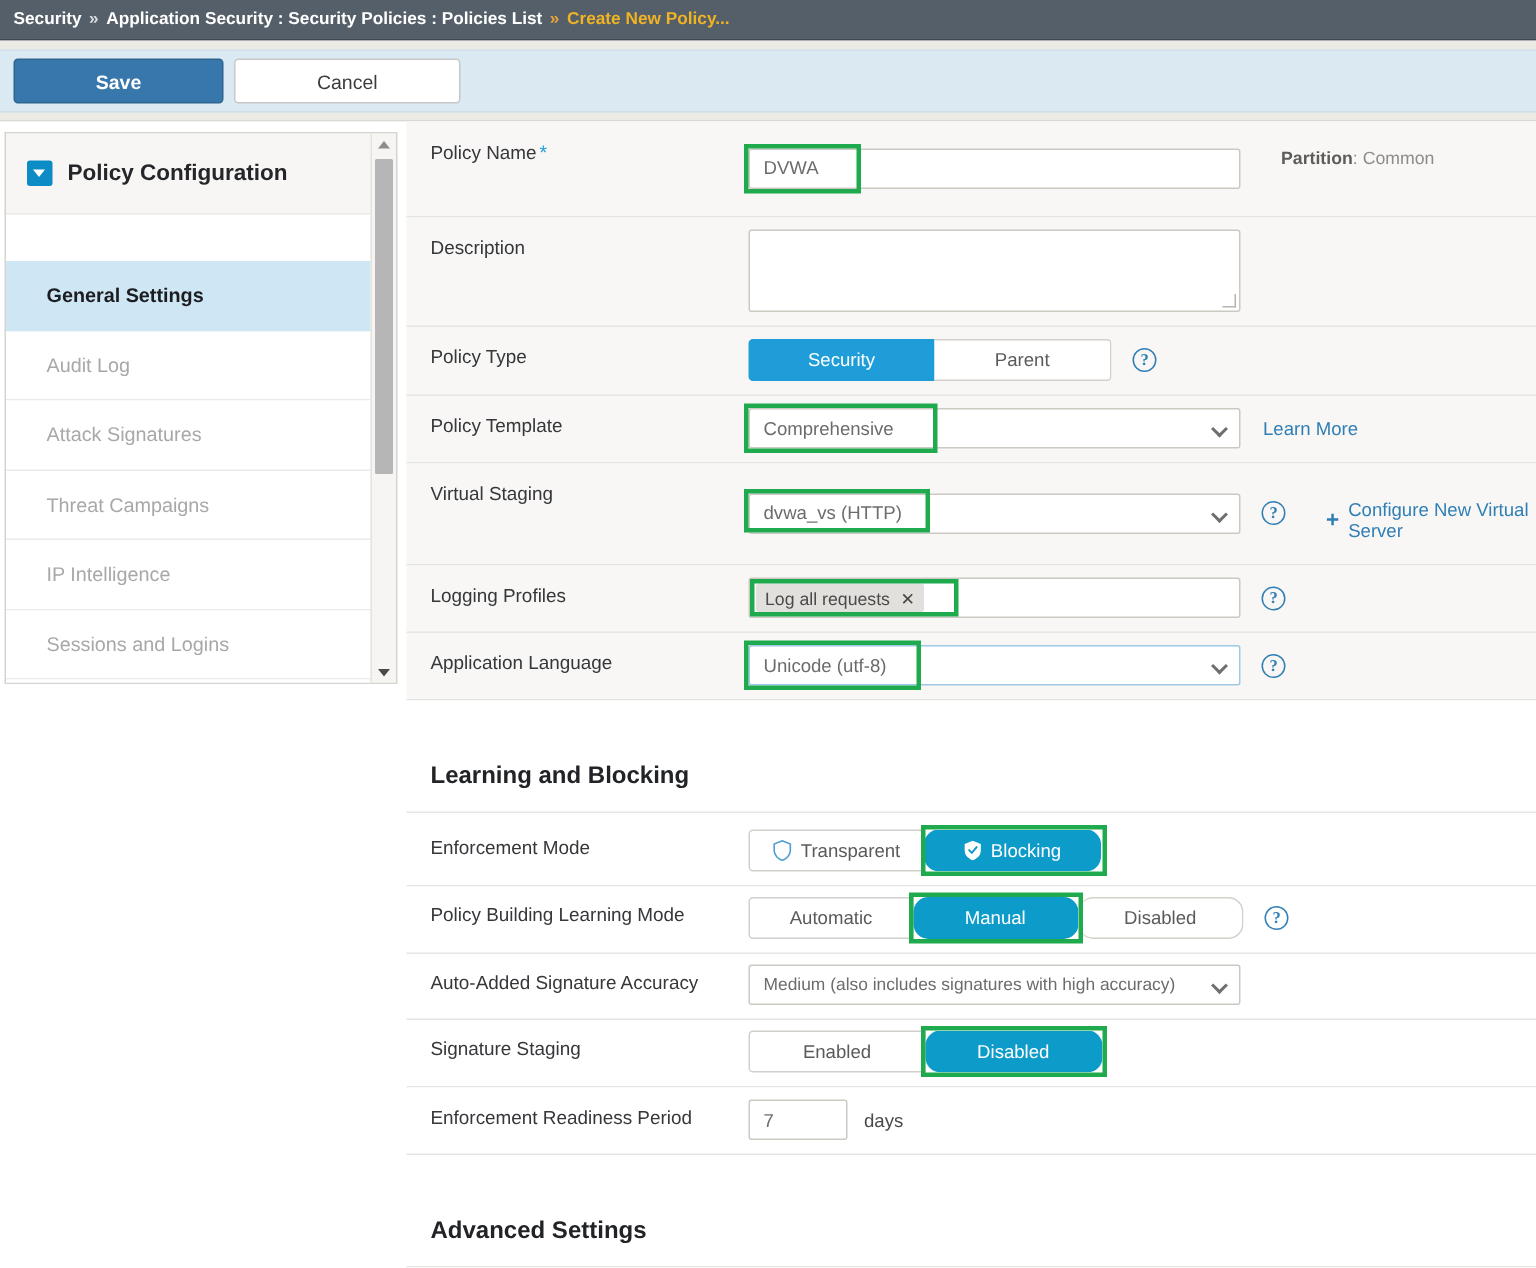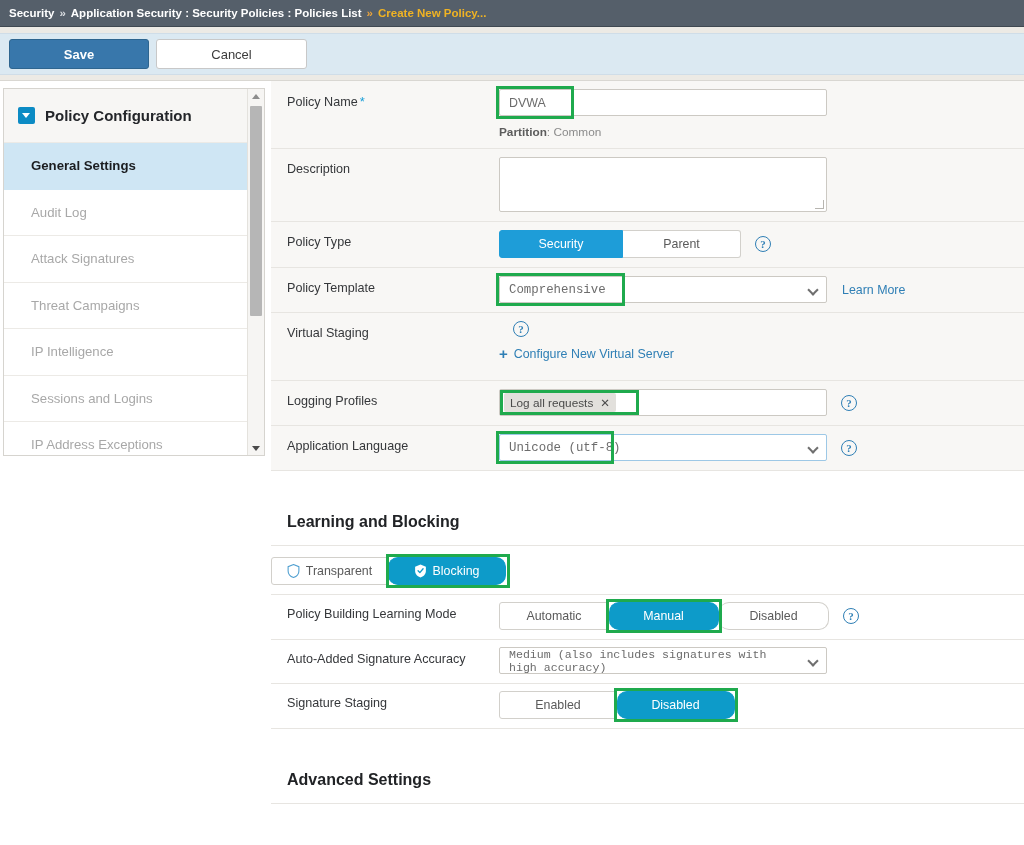"DVWA" .row-ctl { flex-direction: column -> row; gap: none -> 27px }
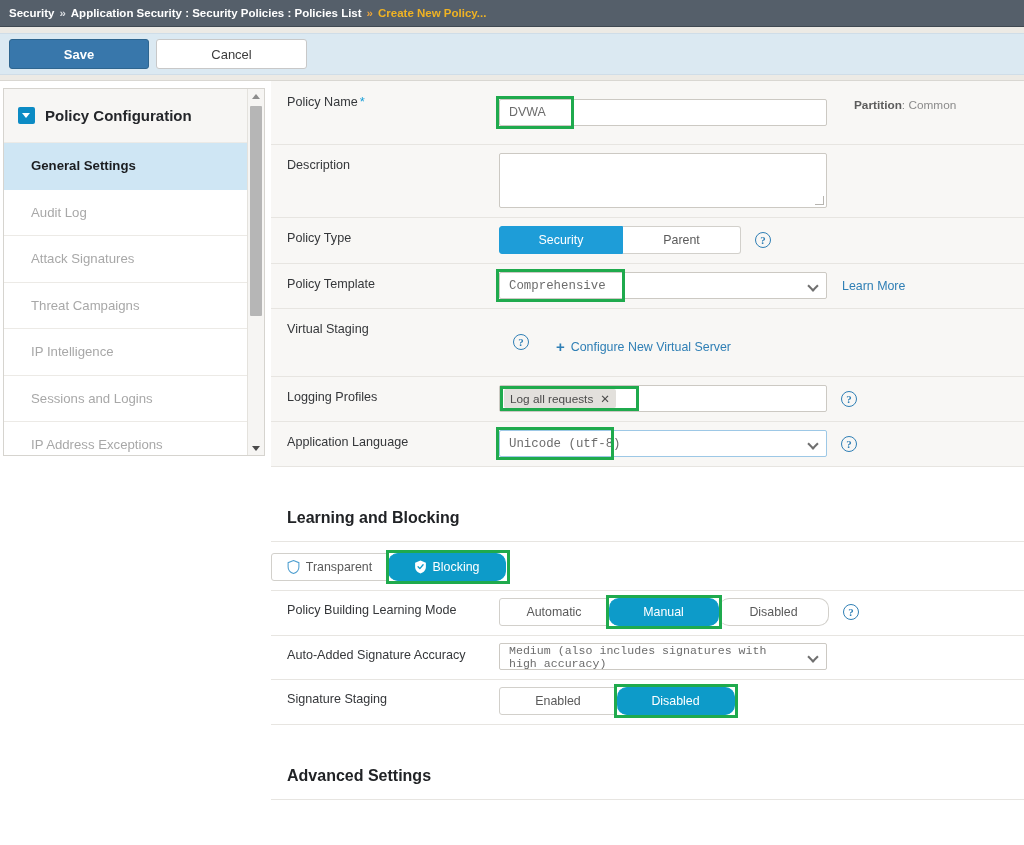"General Settings" .sb-item.active { margin-top: none -> 31px }
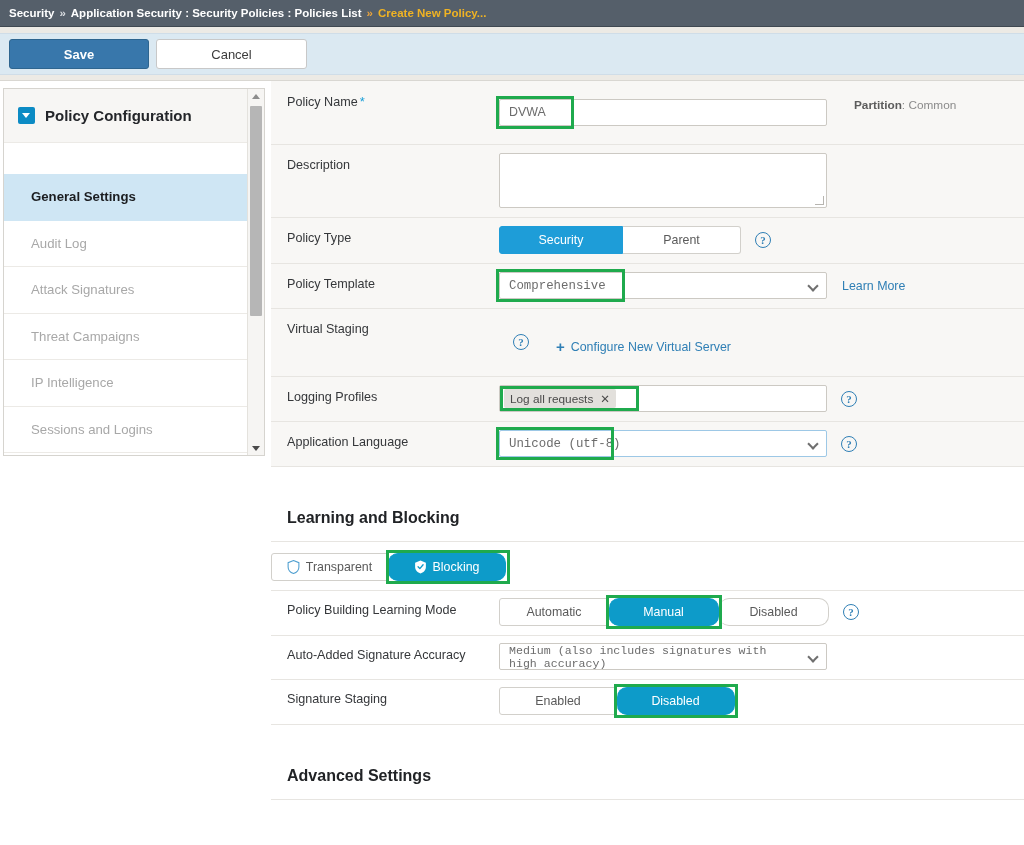"Comprehensive" .select { font-family: Liberation Mono, monospace -> none }
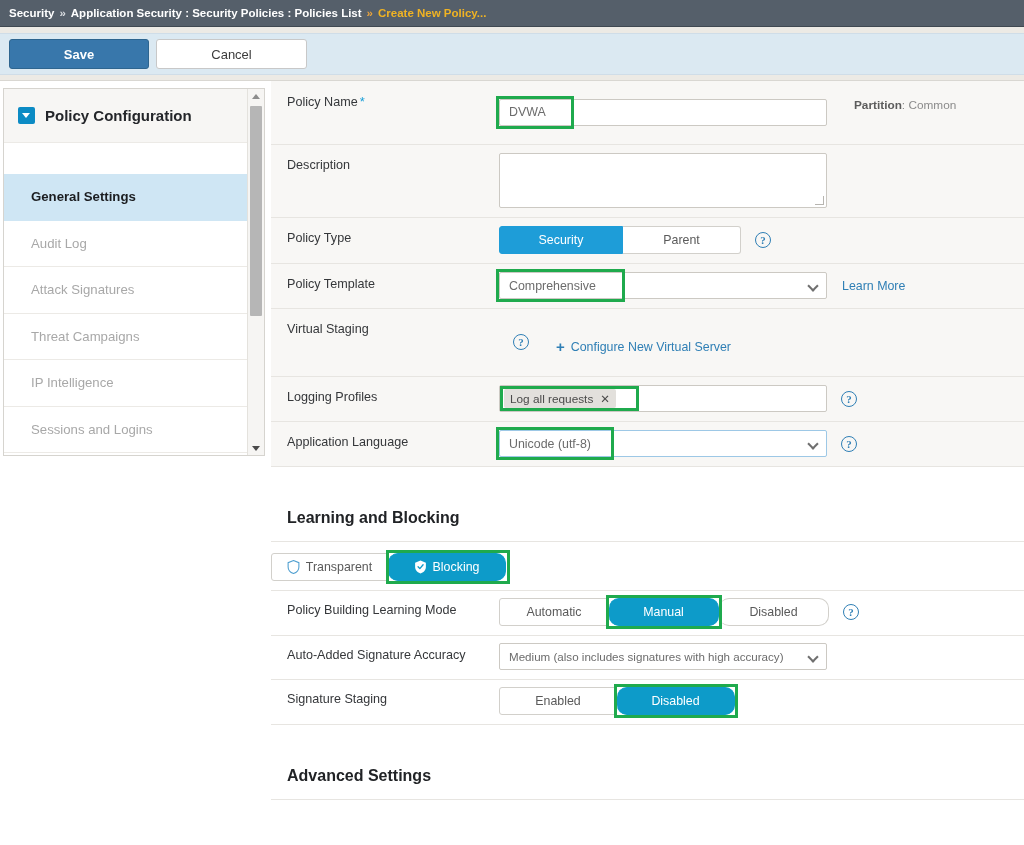"dvwa_vs (HTTP)" div { html: none -> <div> <div>dvwa_vs (HTTP)<span></span></div> <div></div> </div> }
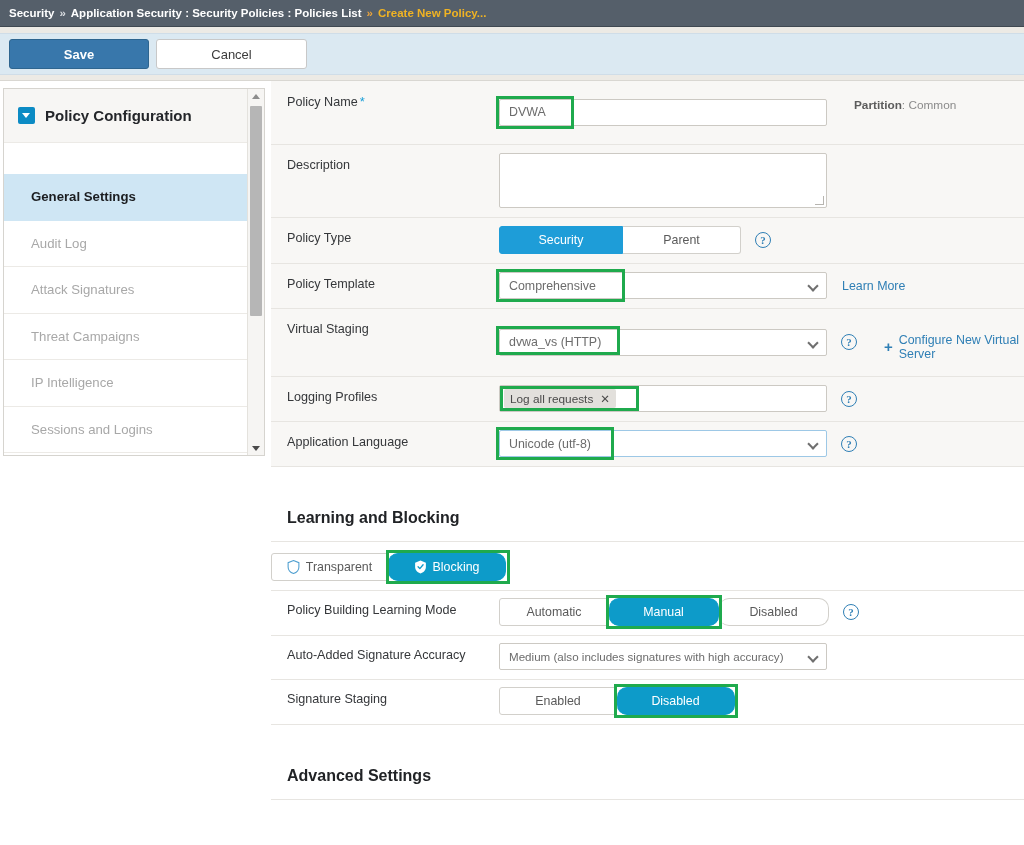"Enforcement Mode" div.row-label { html: none -> <div>Enforcement Mode</div> }
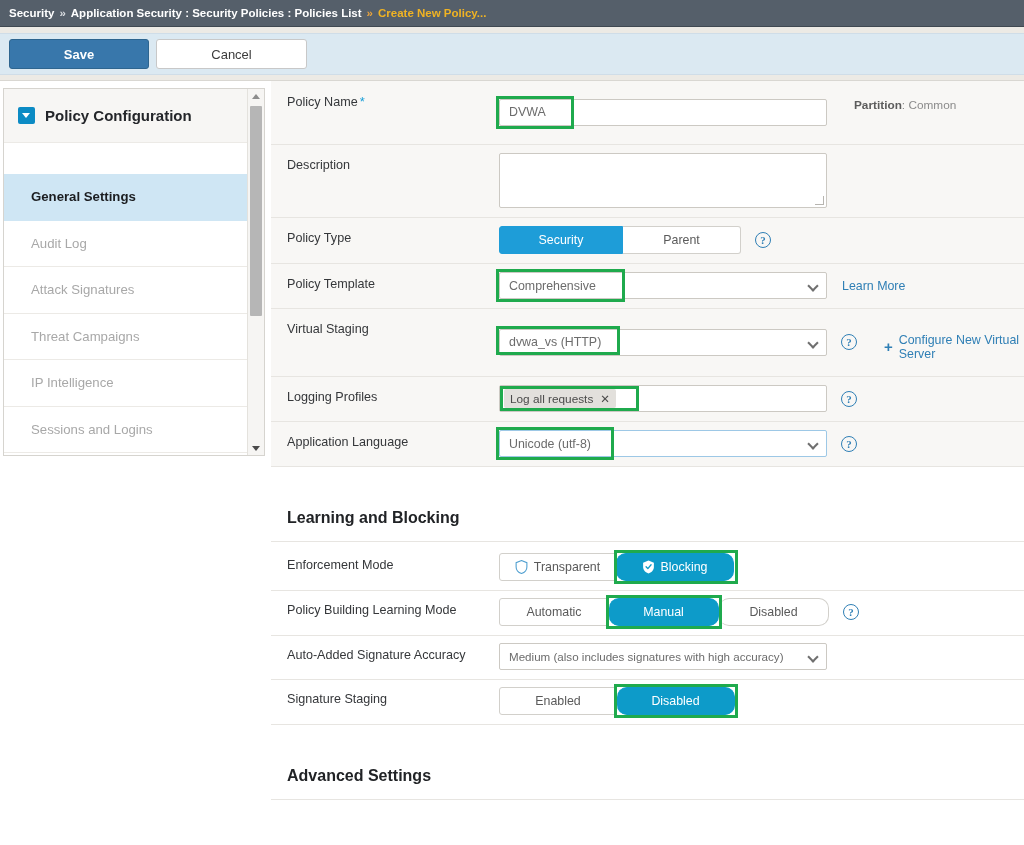"Enforcement Readiness Period" div.row { html: none -> <div> <div>Enforcement Readiness Period</div> <div> <div> <div>7</div> <span>days</span> </div> </div> </div> }
